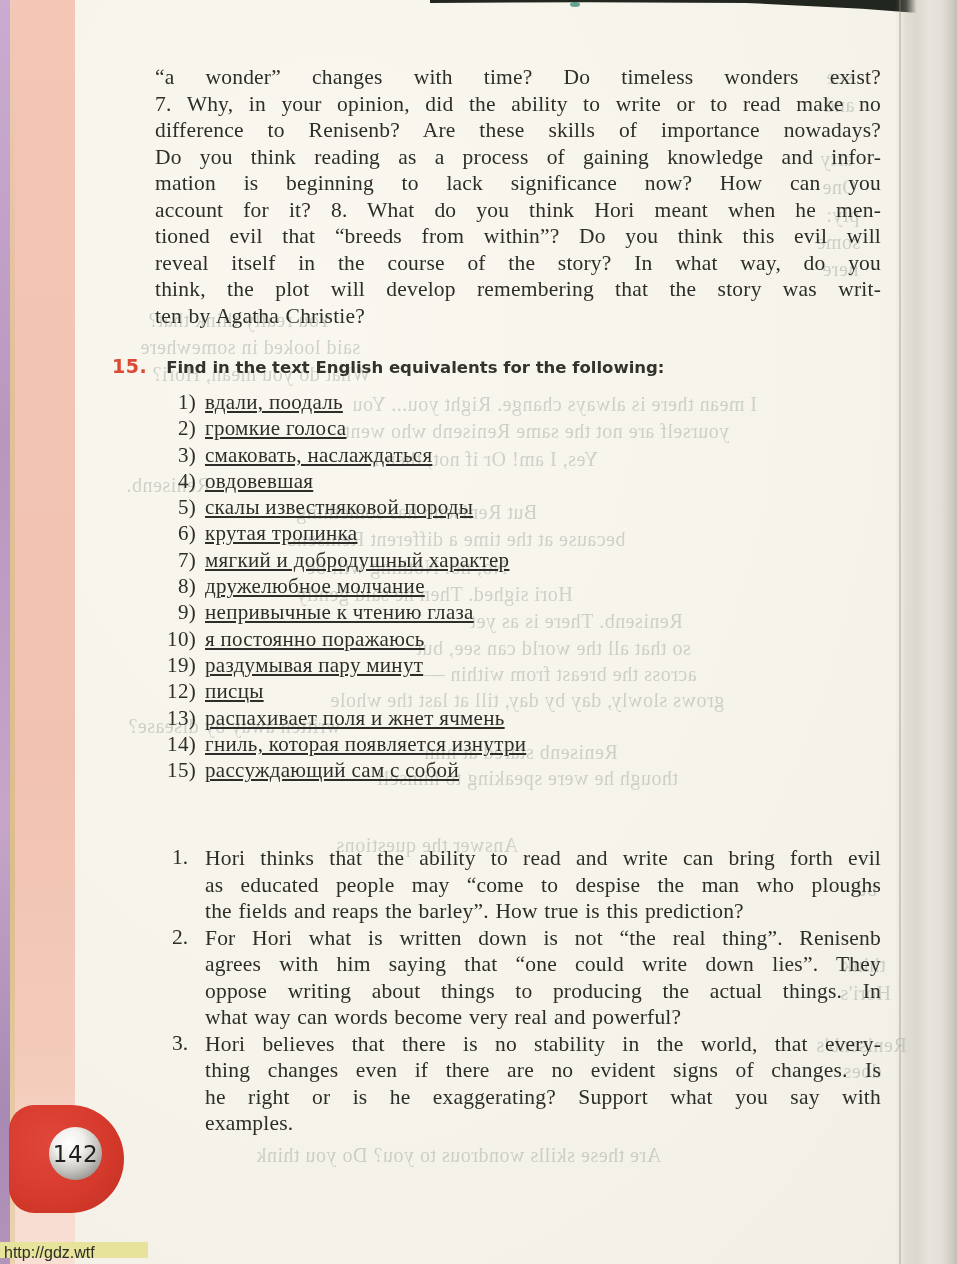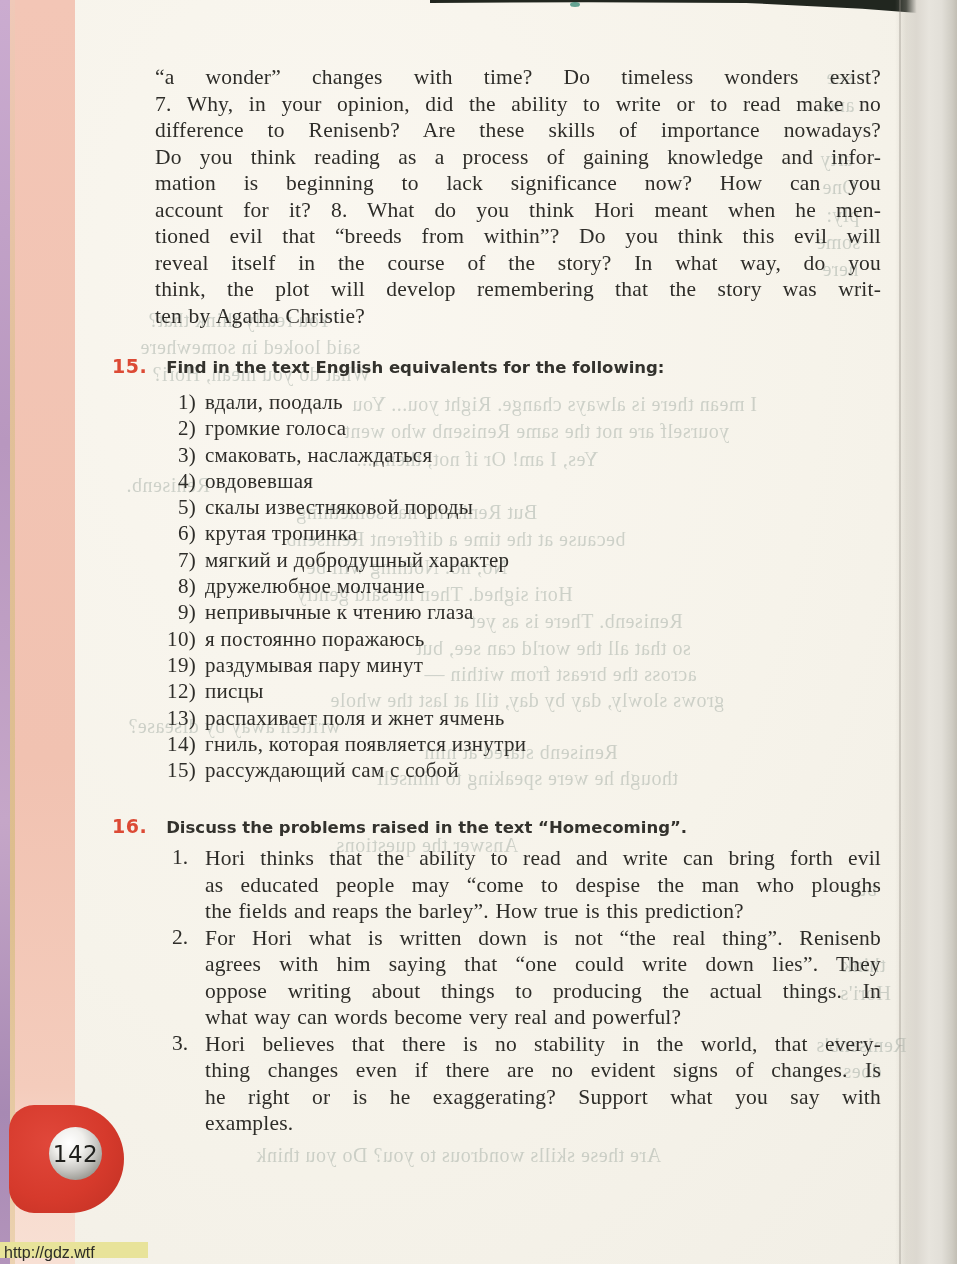"1) вдали, поодаль" .vitem { text-decoration: none -> underline }
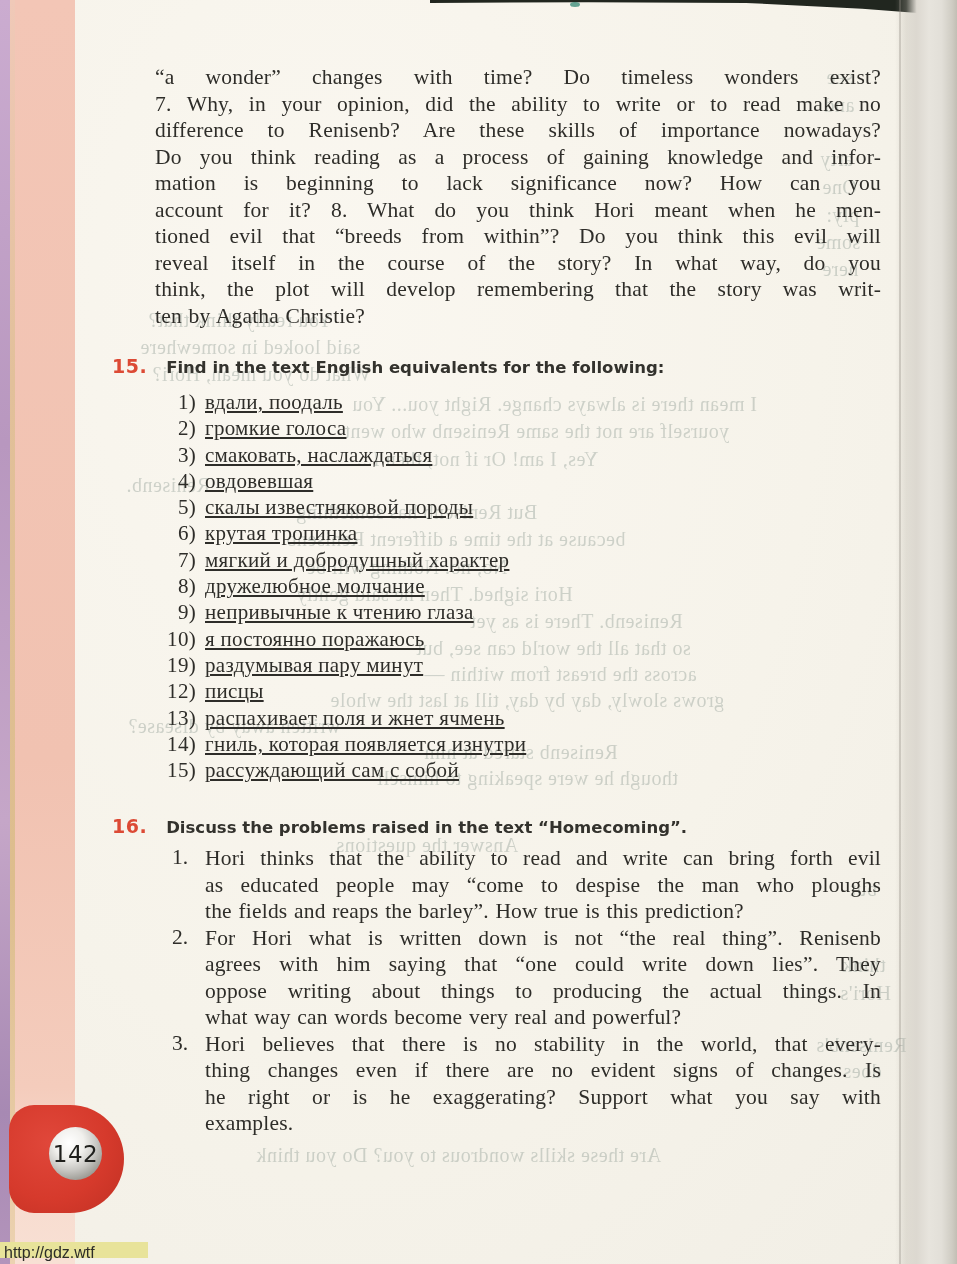"16. Discuss the problems raised" div.ex-head { html: <div> <span>16.</span><span>Discuss the problems raised in the text “Homecoming”.</span> </div> -> none }
